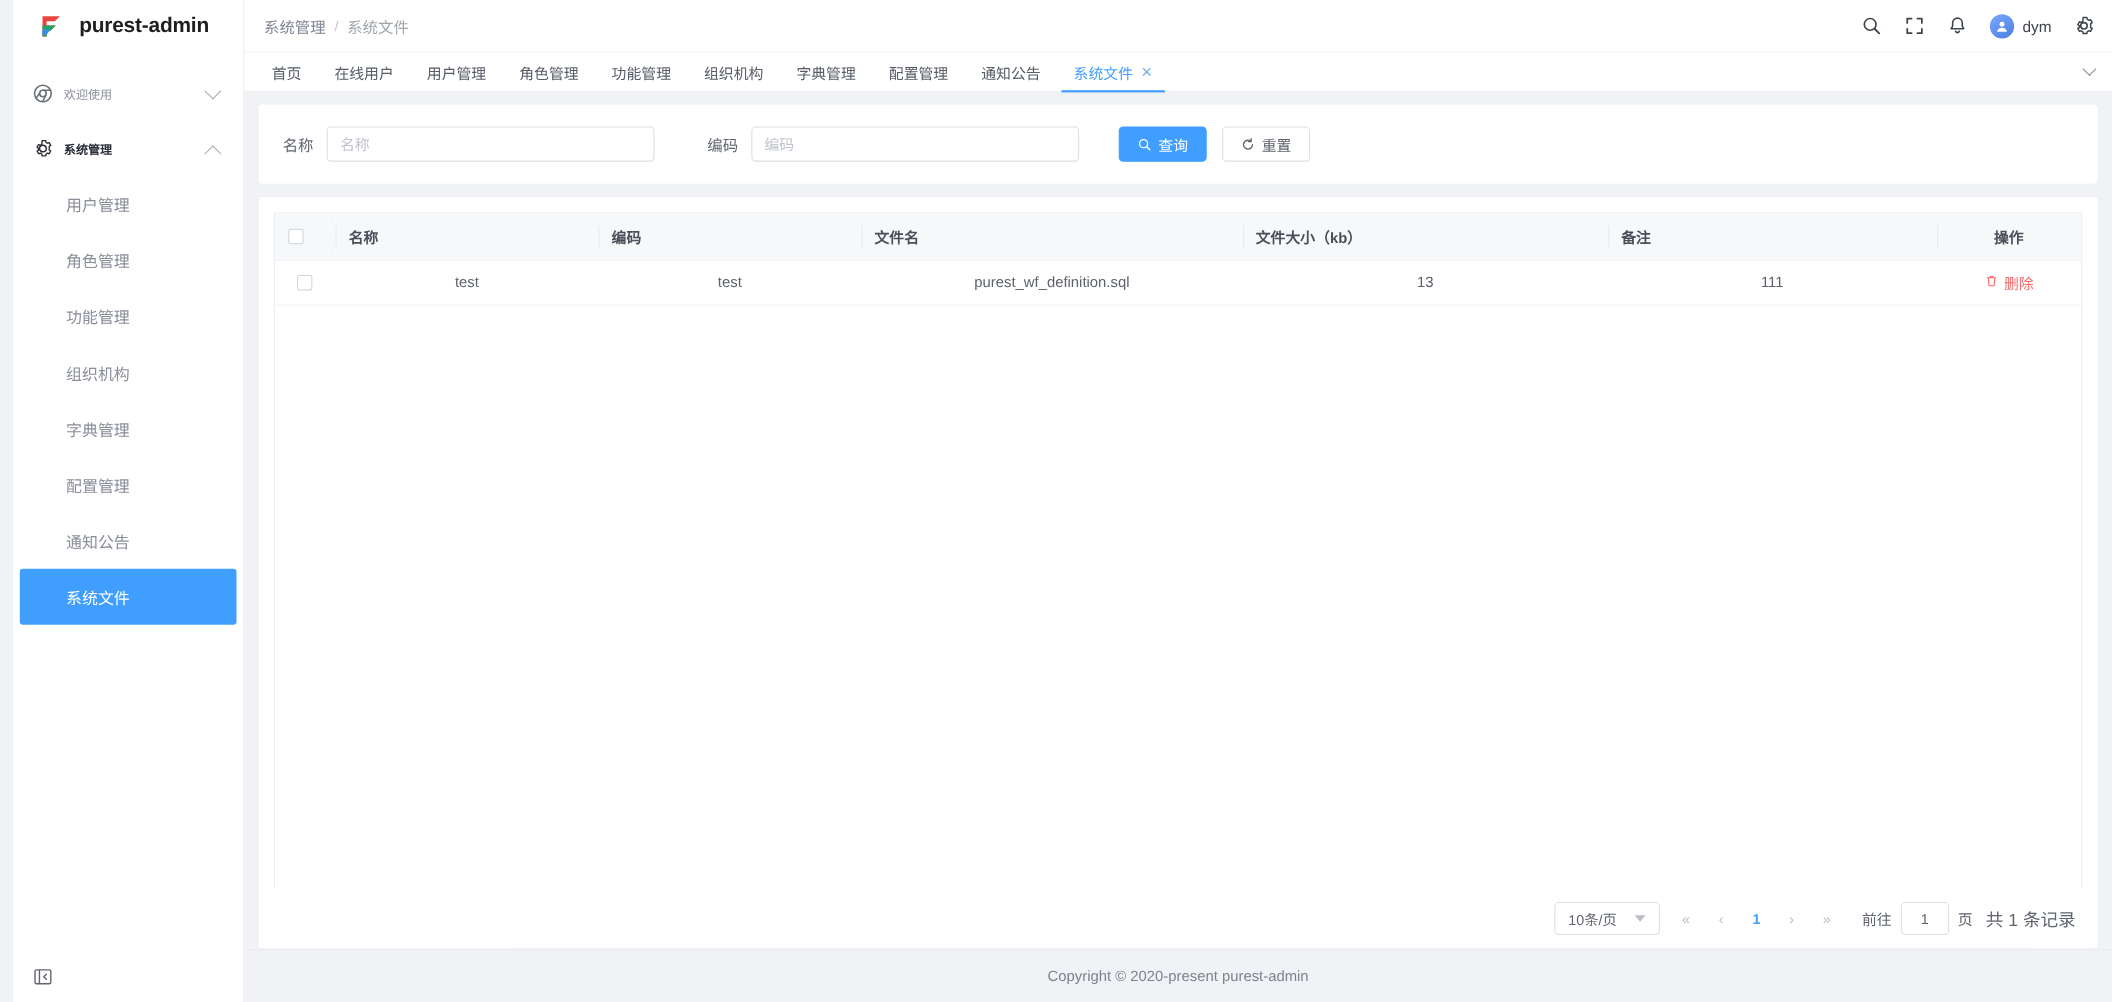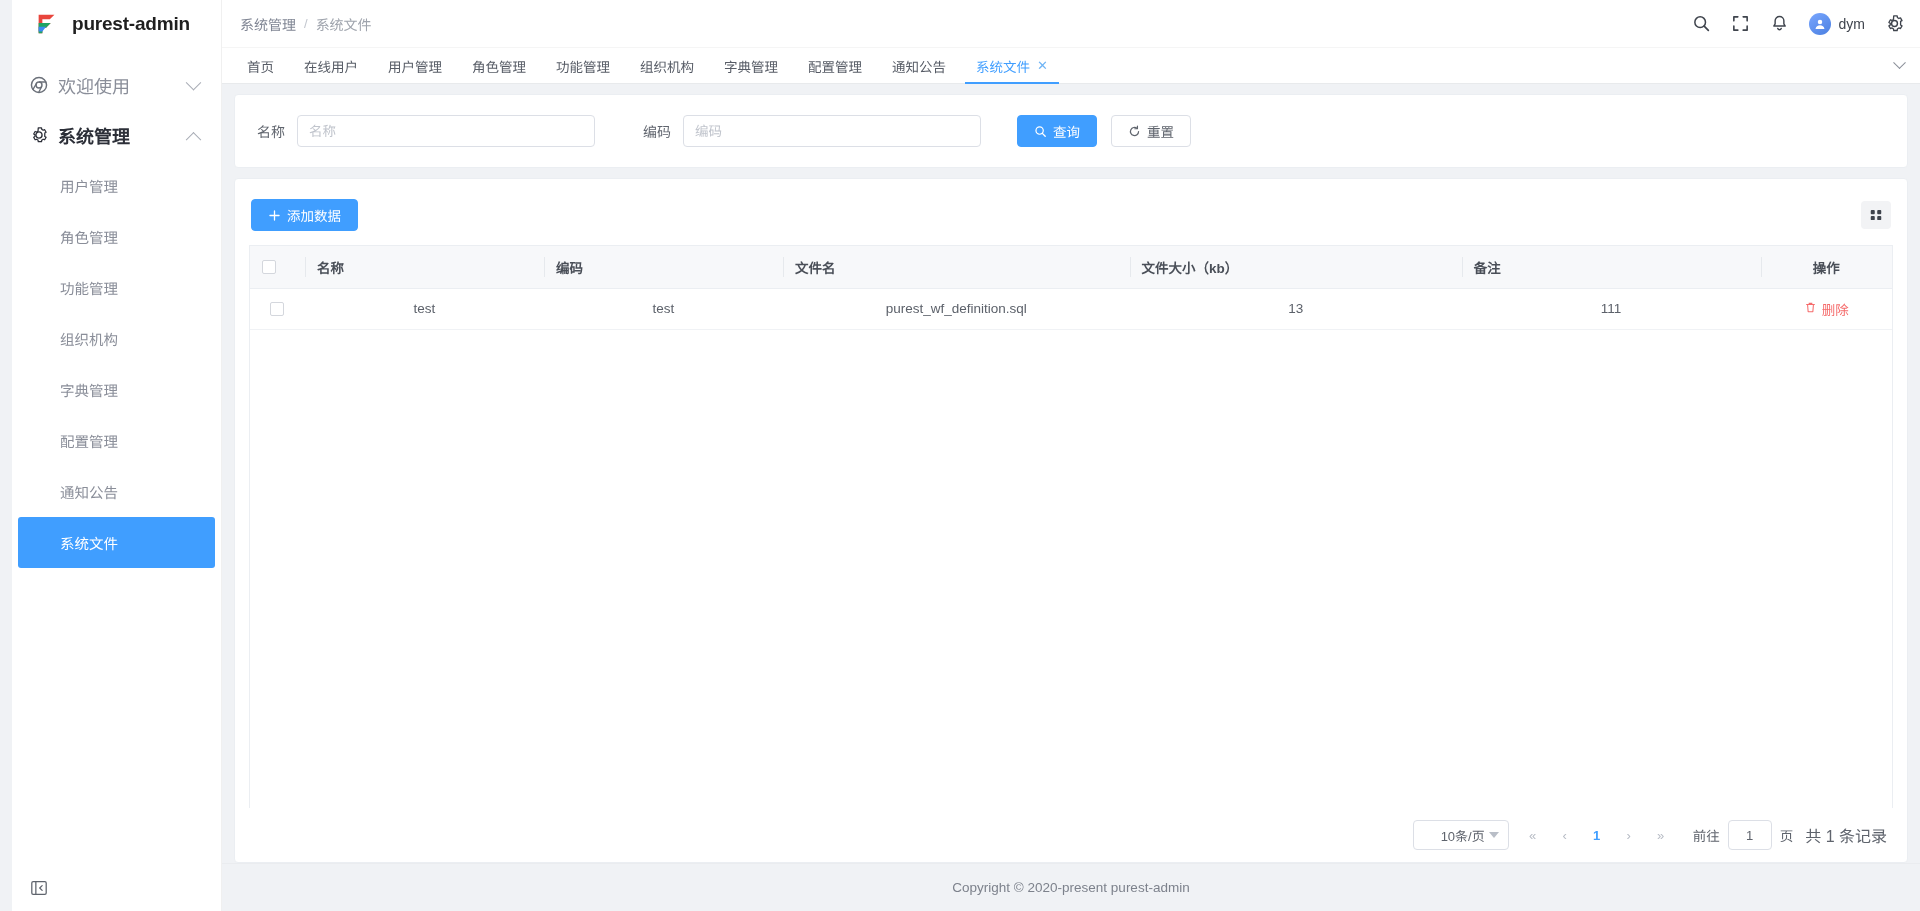"欢迎使用" .menu-group-title { font-size: 18px -> 11px }
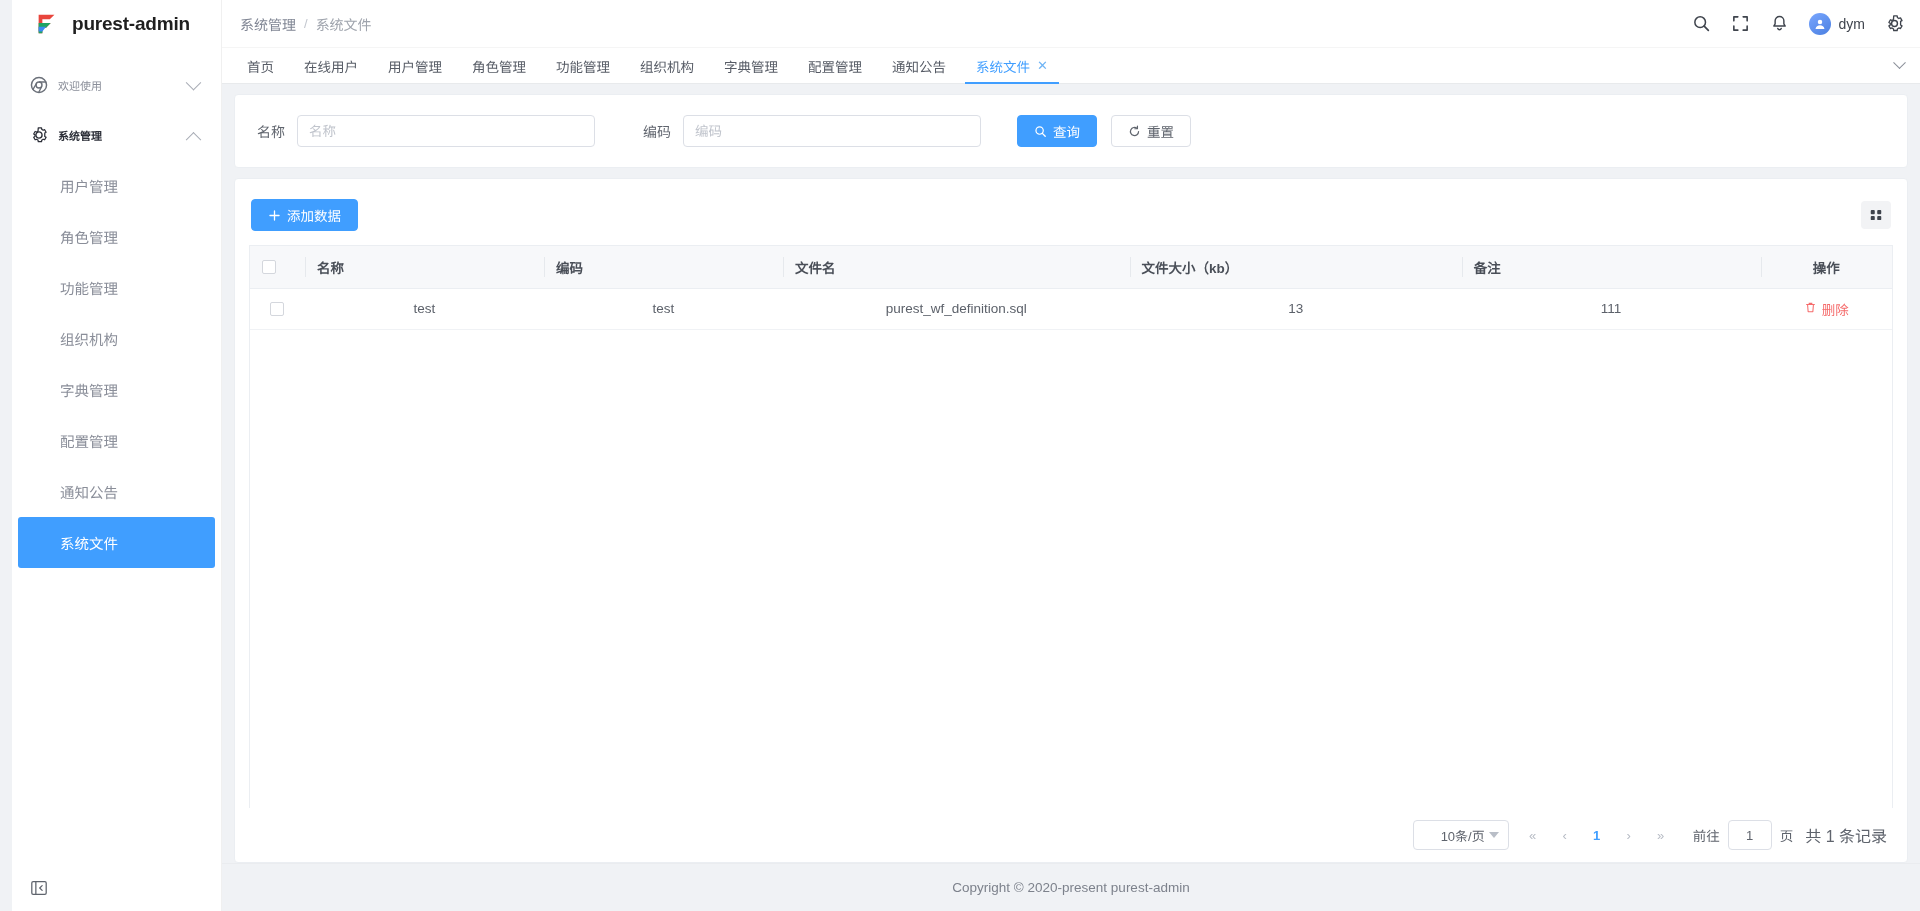"添加数据" div.table-toolbar { html: <div> <button> <span> <svg> <path></path> </svg> </span> <span>添加数据</span> </button> <div> <span> <svg> <rect></rect> <rect></rect> <rect></rect> <rect></rect> </svg> </span> </div> </div> -> none }
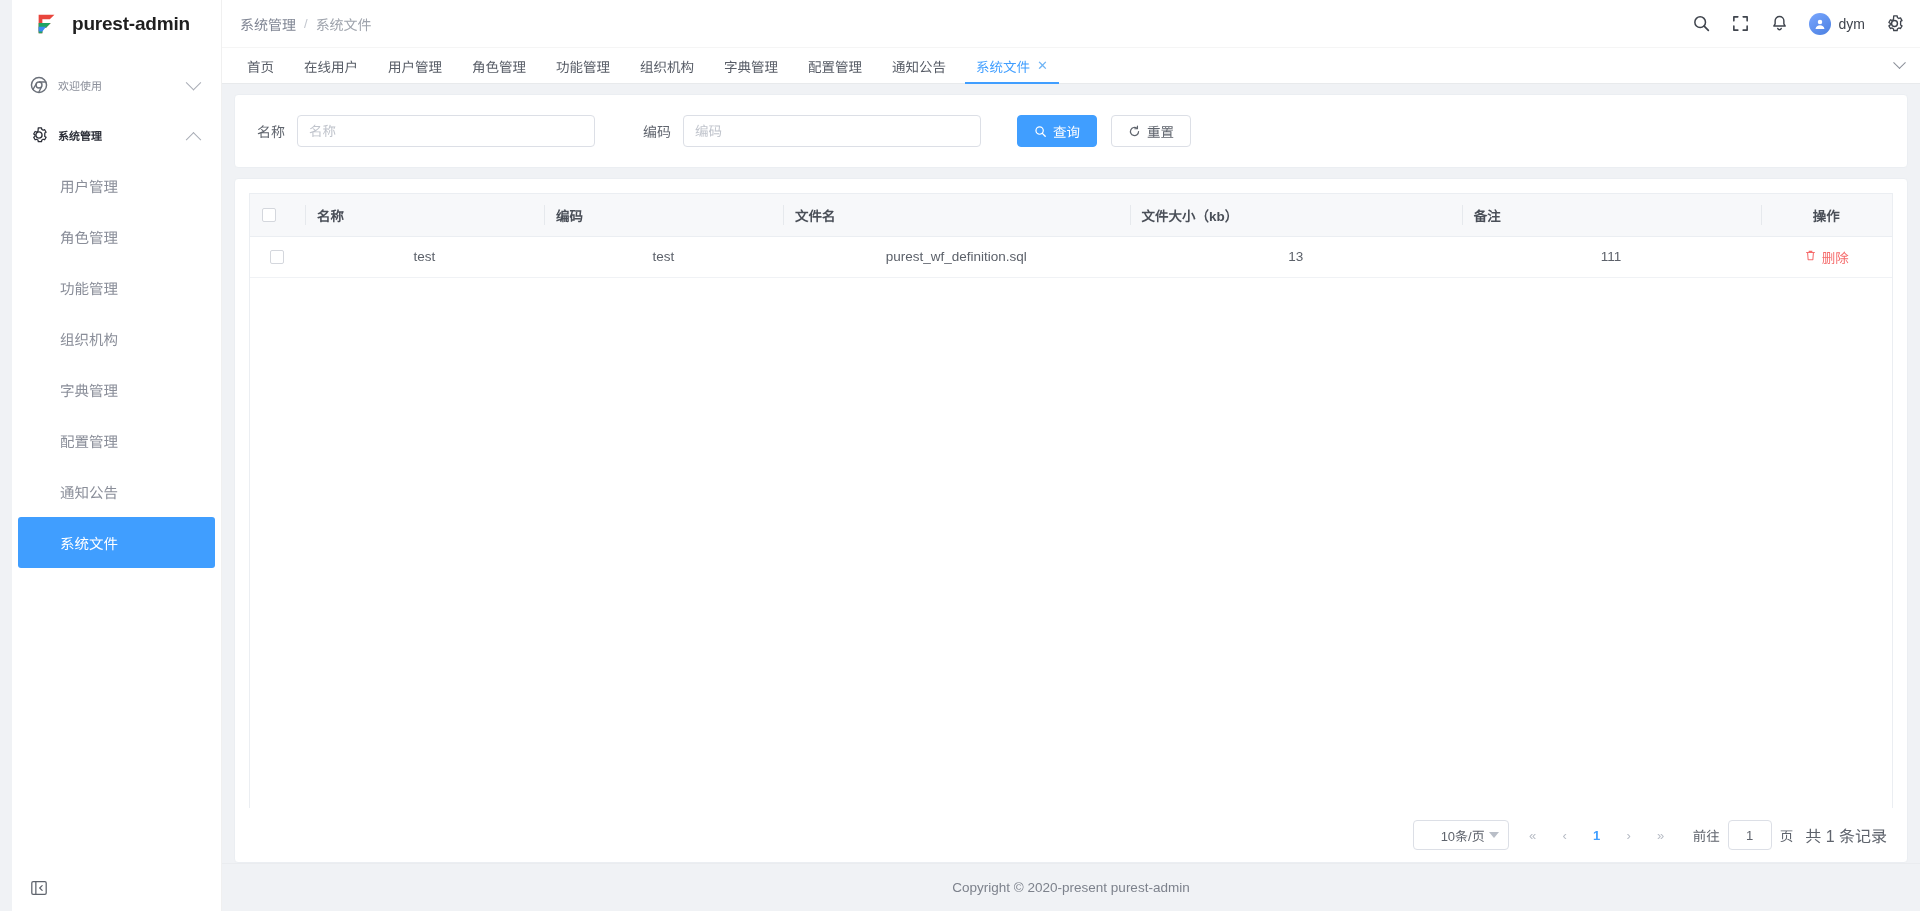"10条/页" .page-size-select { gap: 4px -> 16px; justify-content: flex-end -> flex-start }
